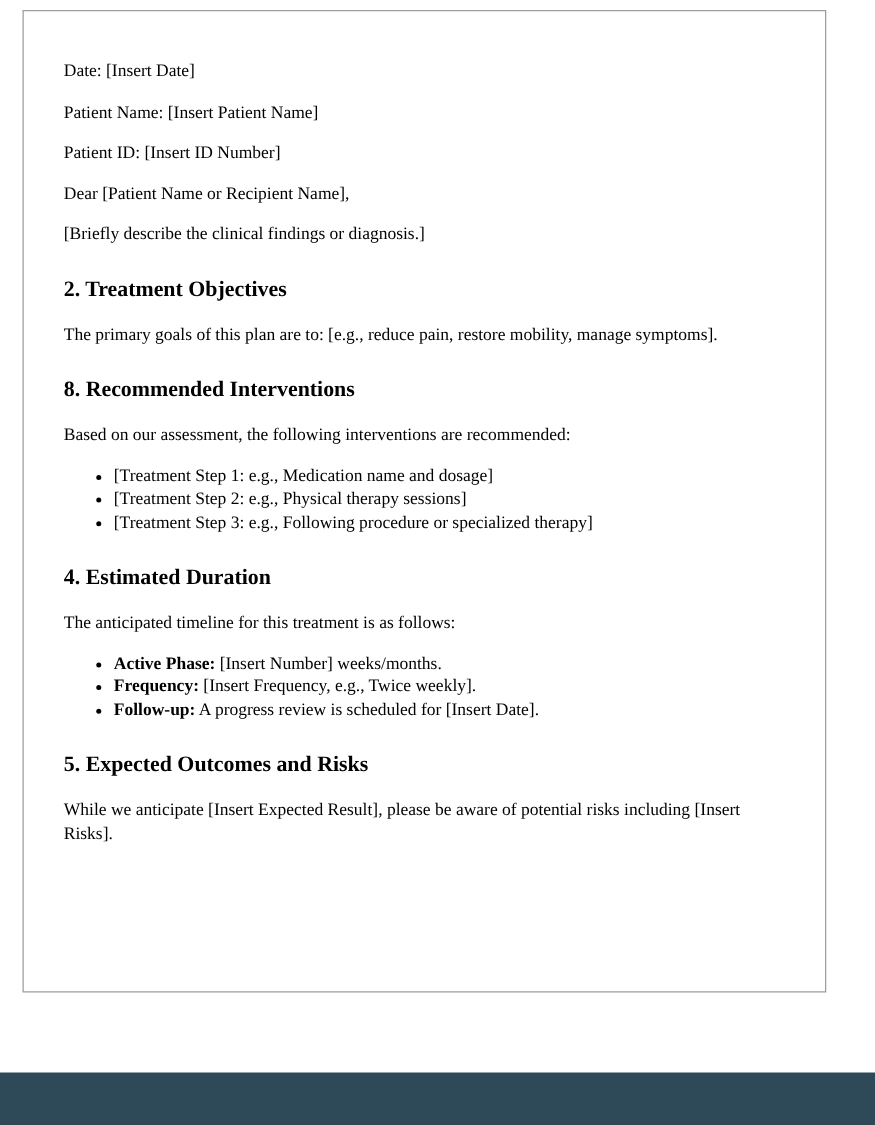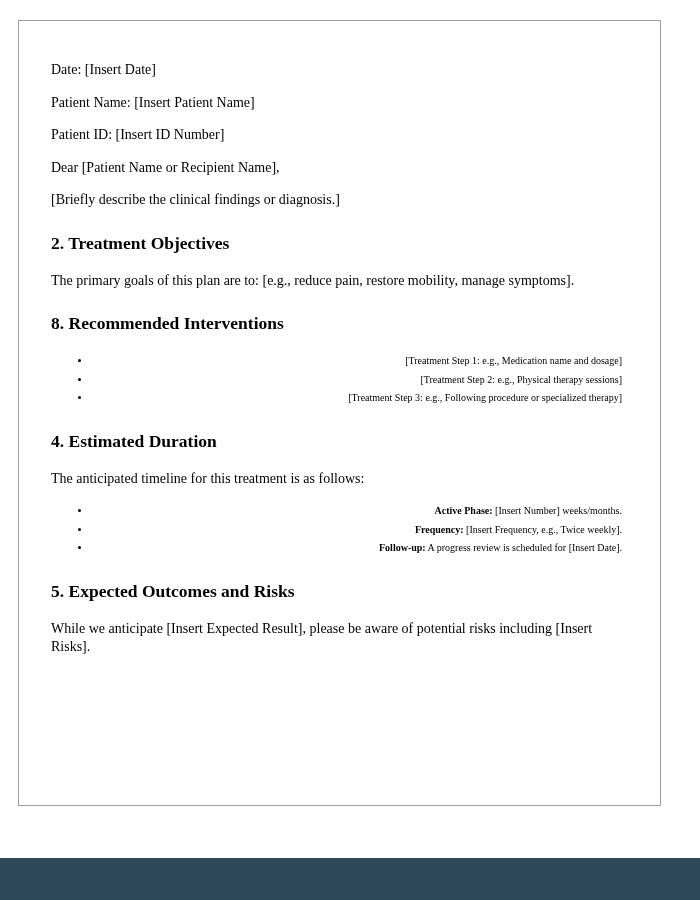"Date: [Insert Date]" .page { top: 20px -> 8px }
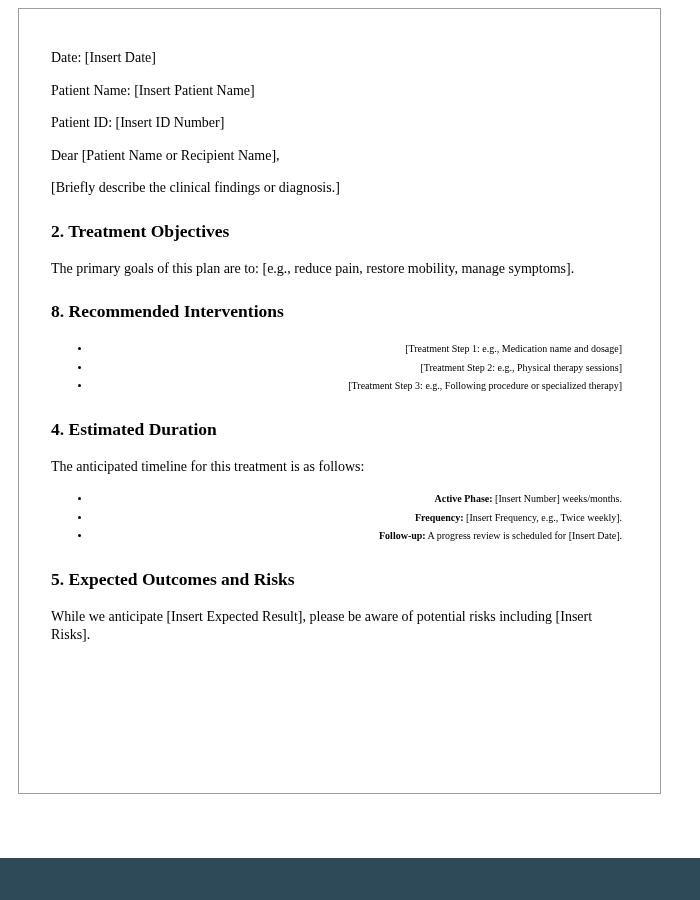"Based on our assessment, the" p { html: none -> <p>Based on our assessment, the following interventions are recommended:</p> }
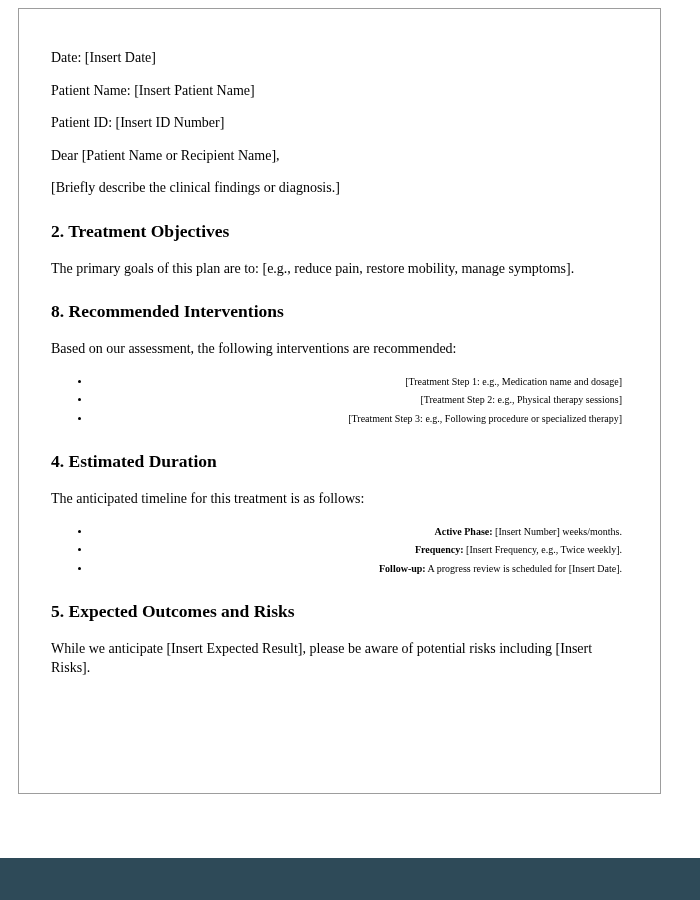"[Treatment Step 1: e.g., Medication" ul.doc-list li { font-size: 10px -> 14px; text-align: right -> none }
